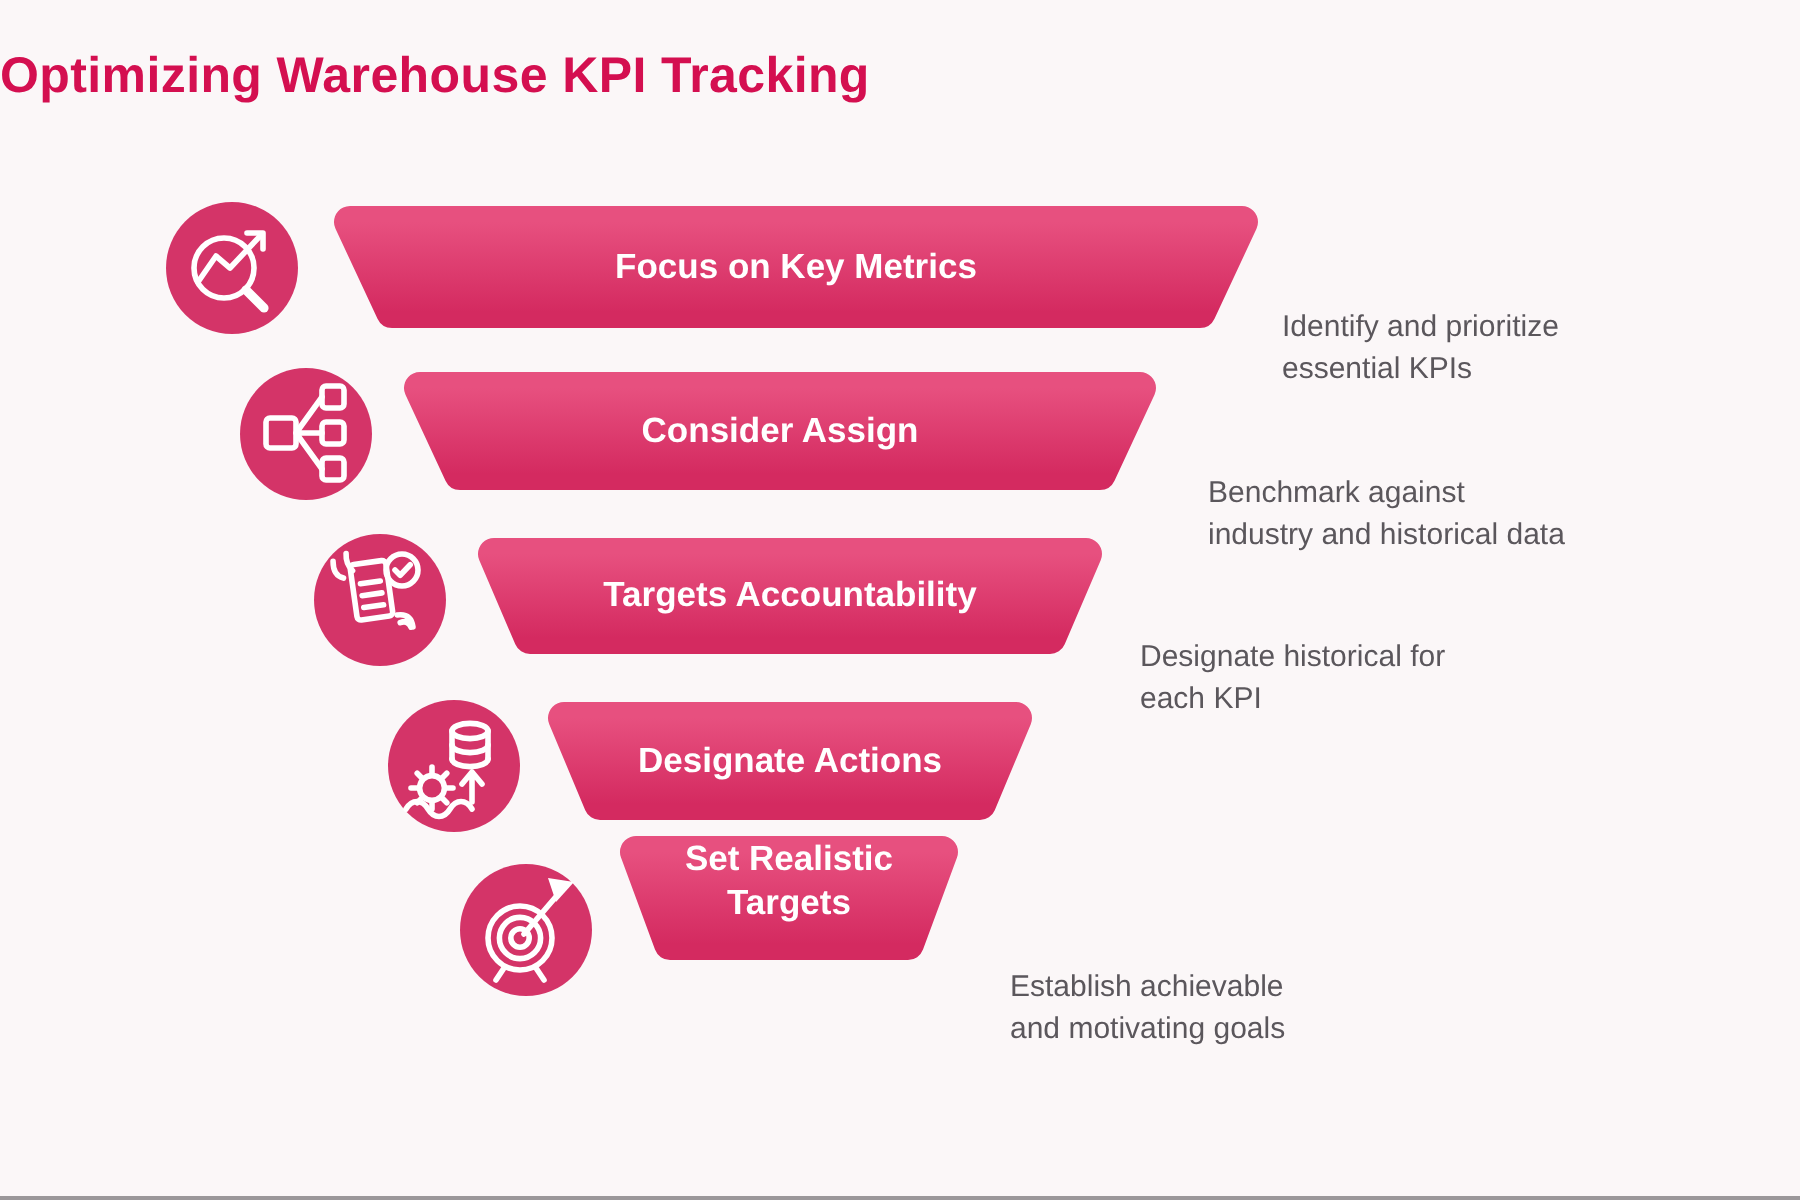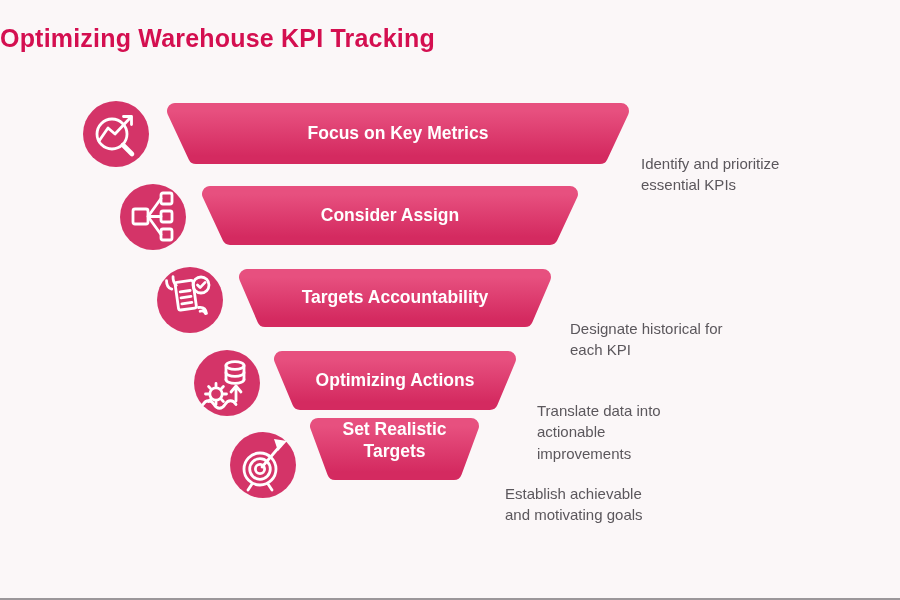"Benchmark against" div.stage-desc { html: none -> <div>Benchmark against industry and historical data</div> }
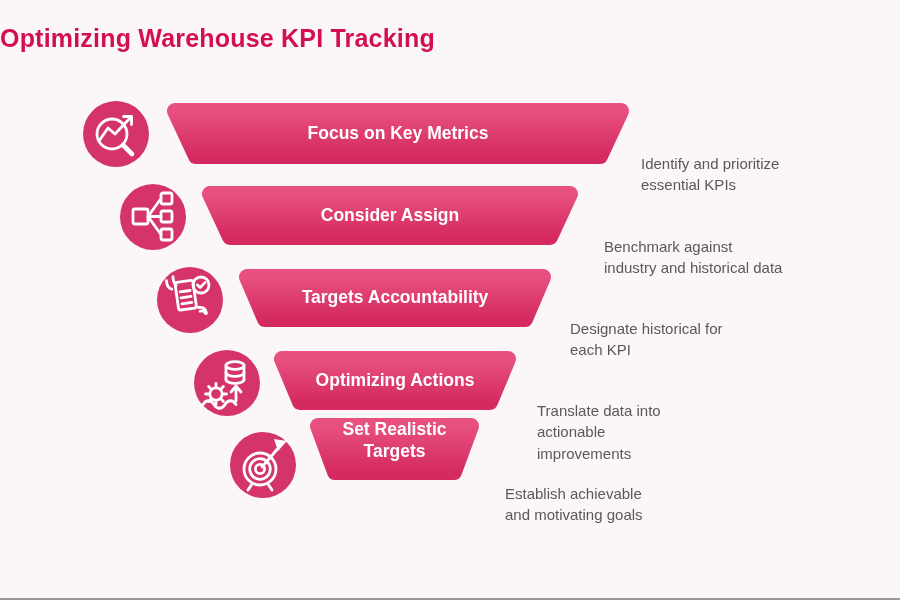"Optimizing Actions" div.bar-label { text: Optimizing -> Designate }
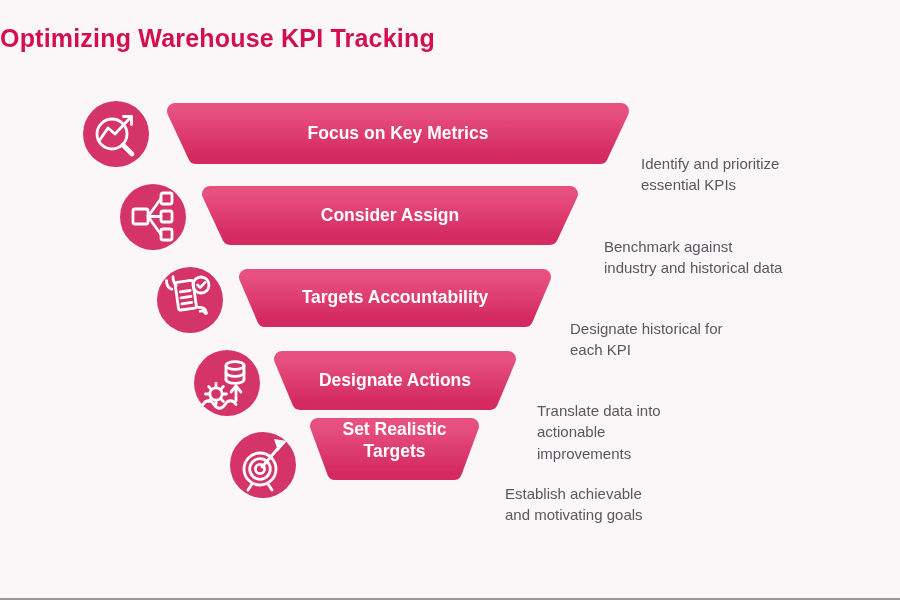"Translate data into" div.stage-desc { html: <div>Translate data into actionable improvements</div> -> none }
